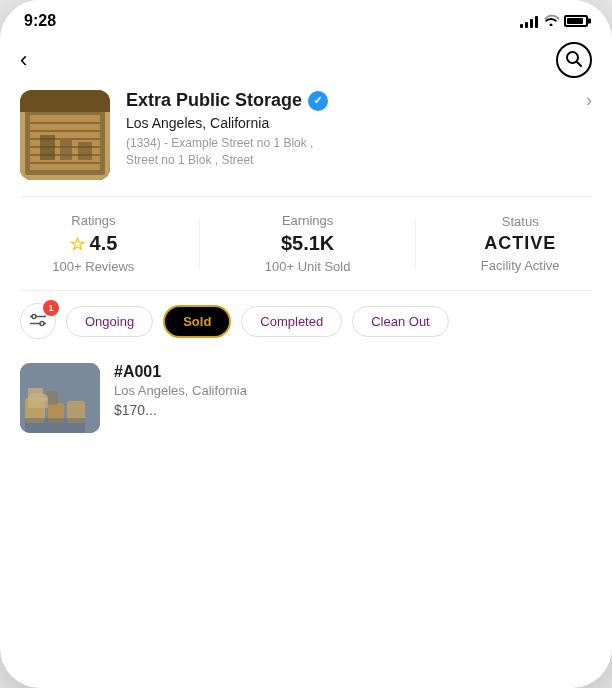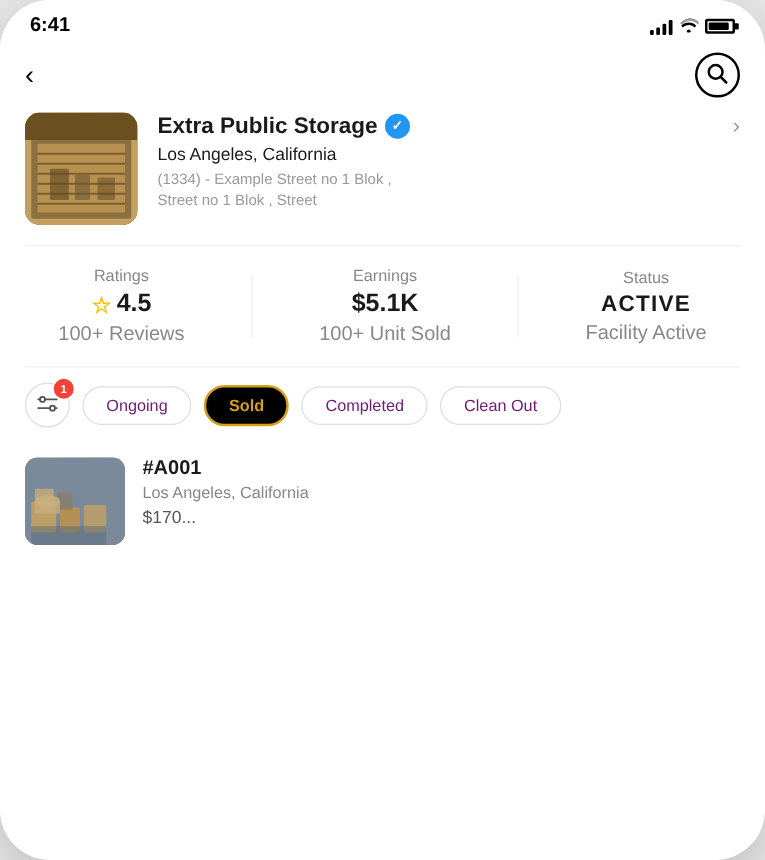"6:41" span.status-time { text: 6:41 -> 9:28 }
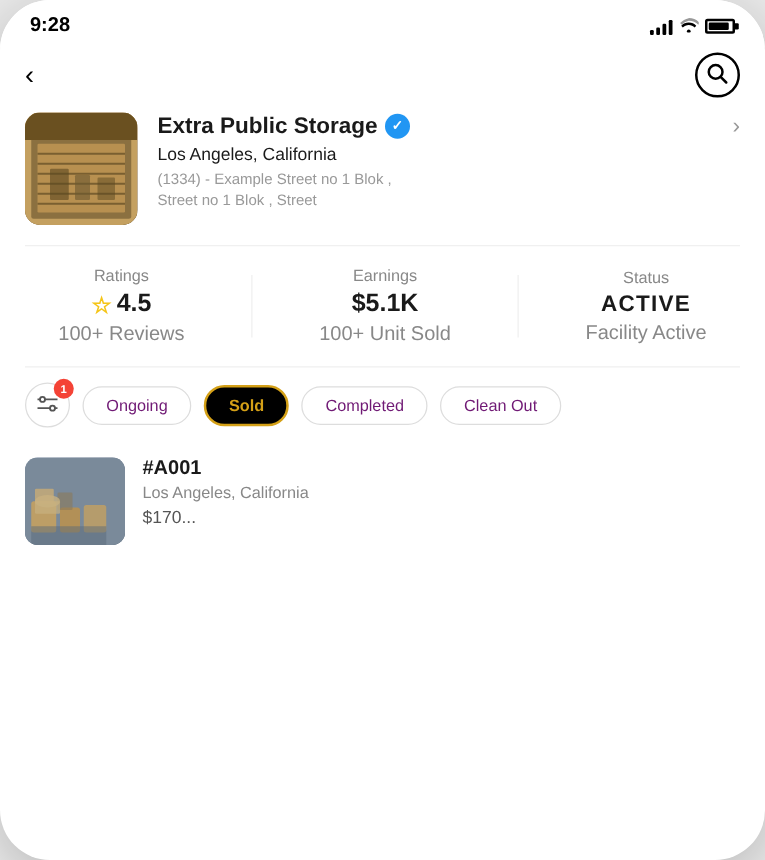"100+ Reviews" .stat-sub { font-size: 16px -> 13px }
